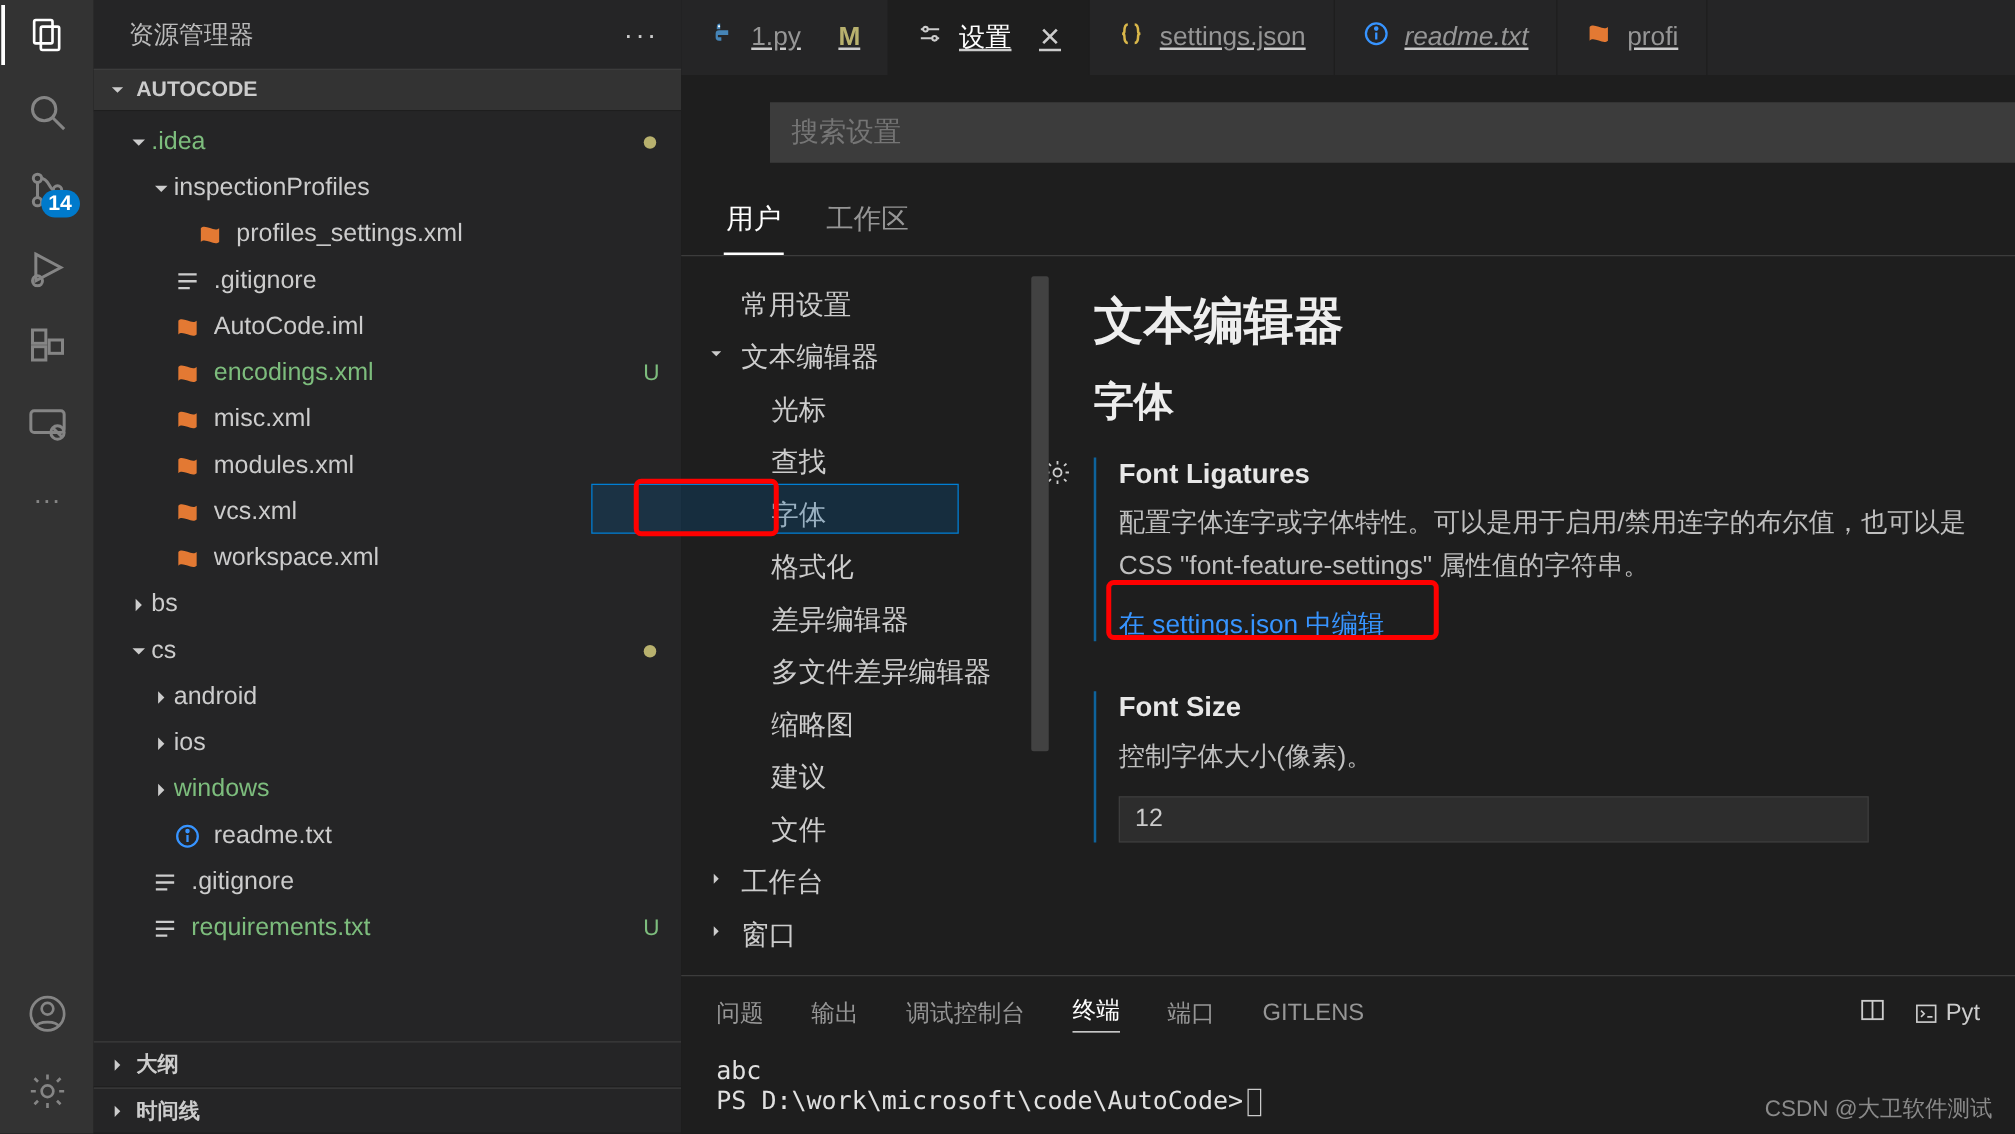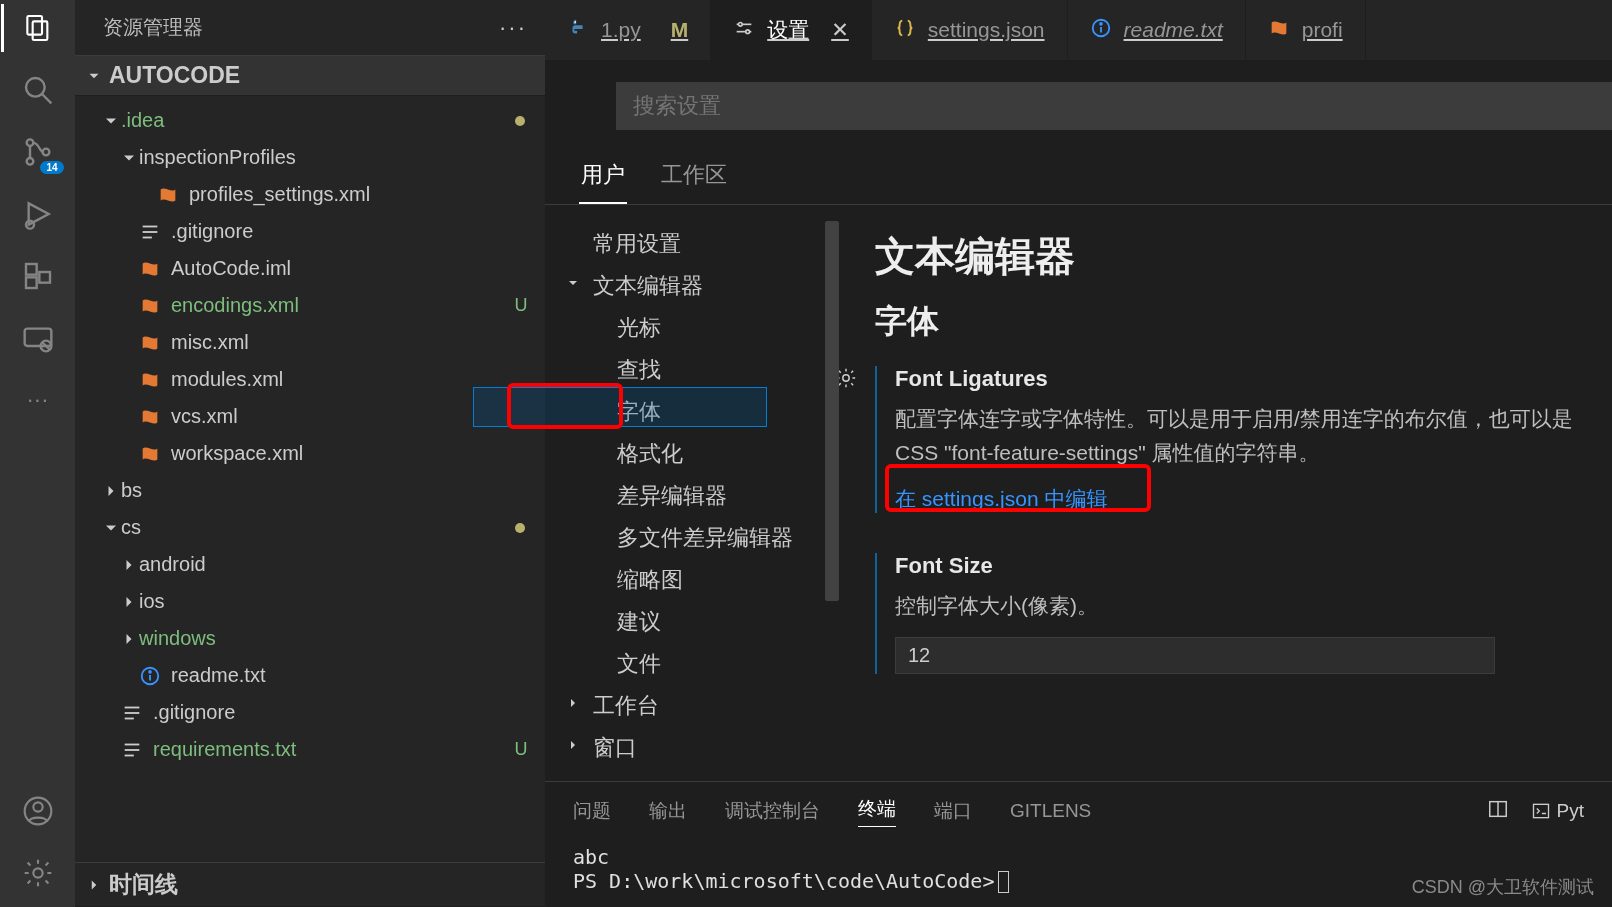"AUTOCODE" .section-title { font-size: 23px -> 17px }
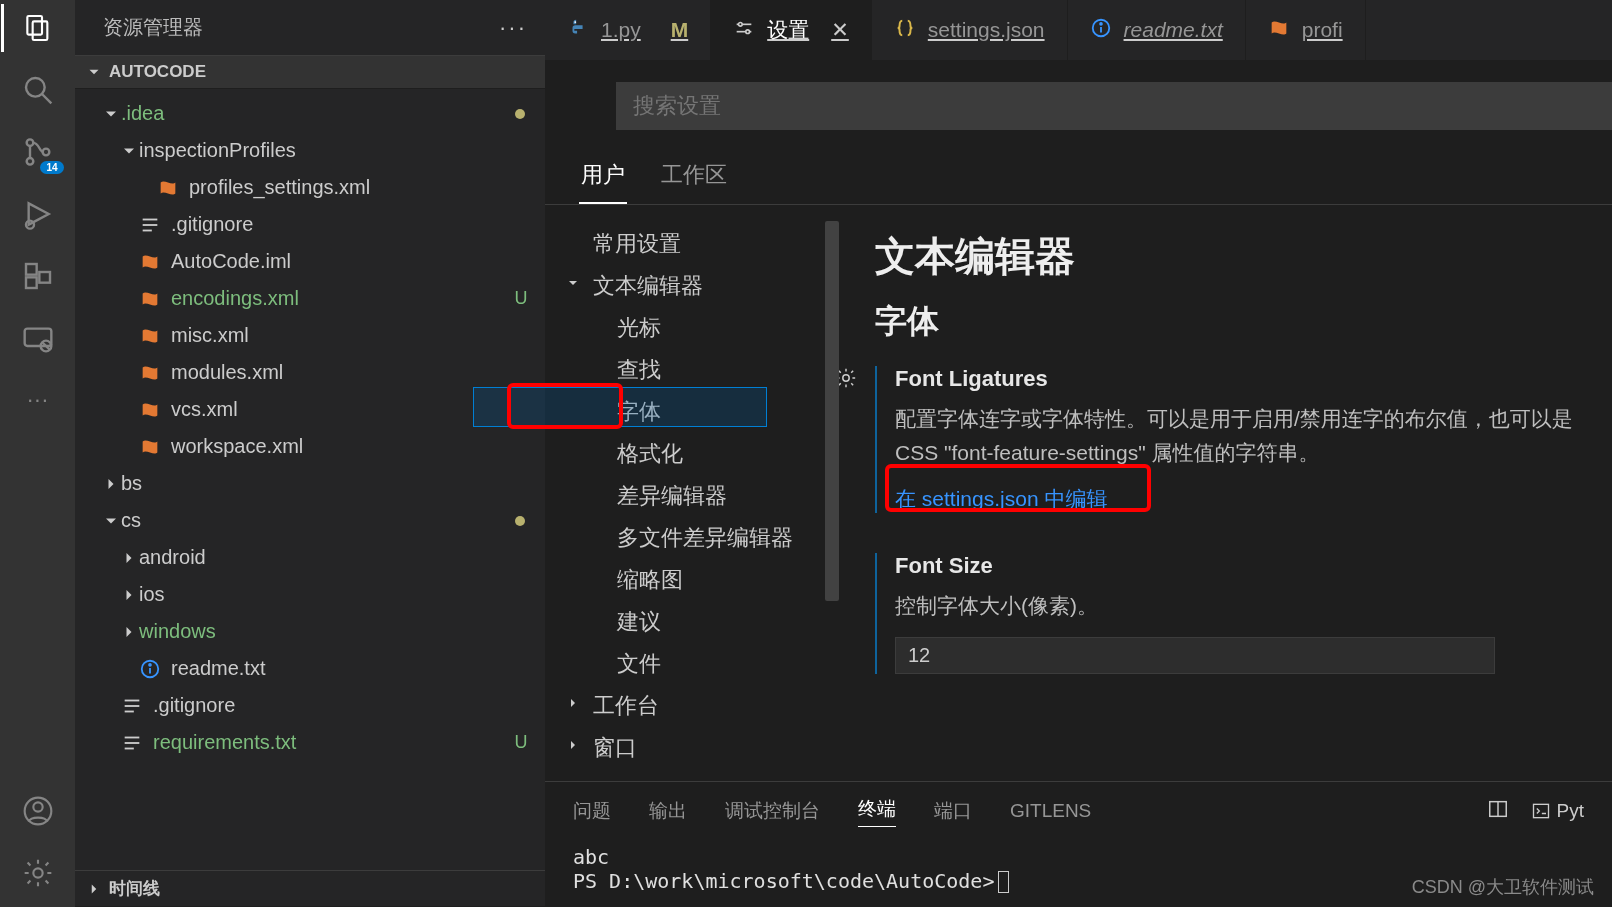"14" .badge { font-size: 10px -> 17px }
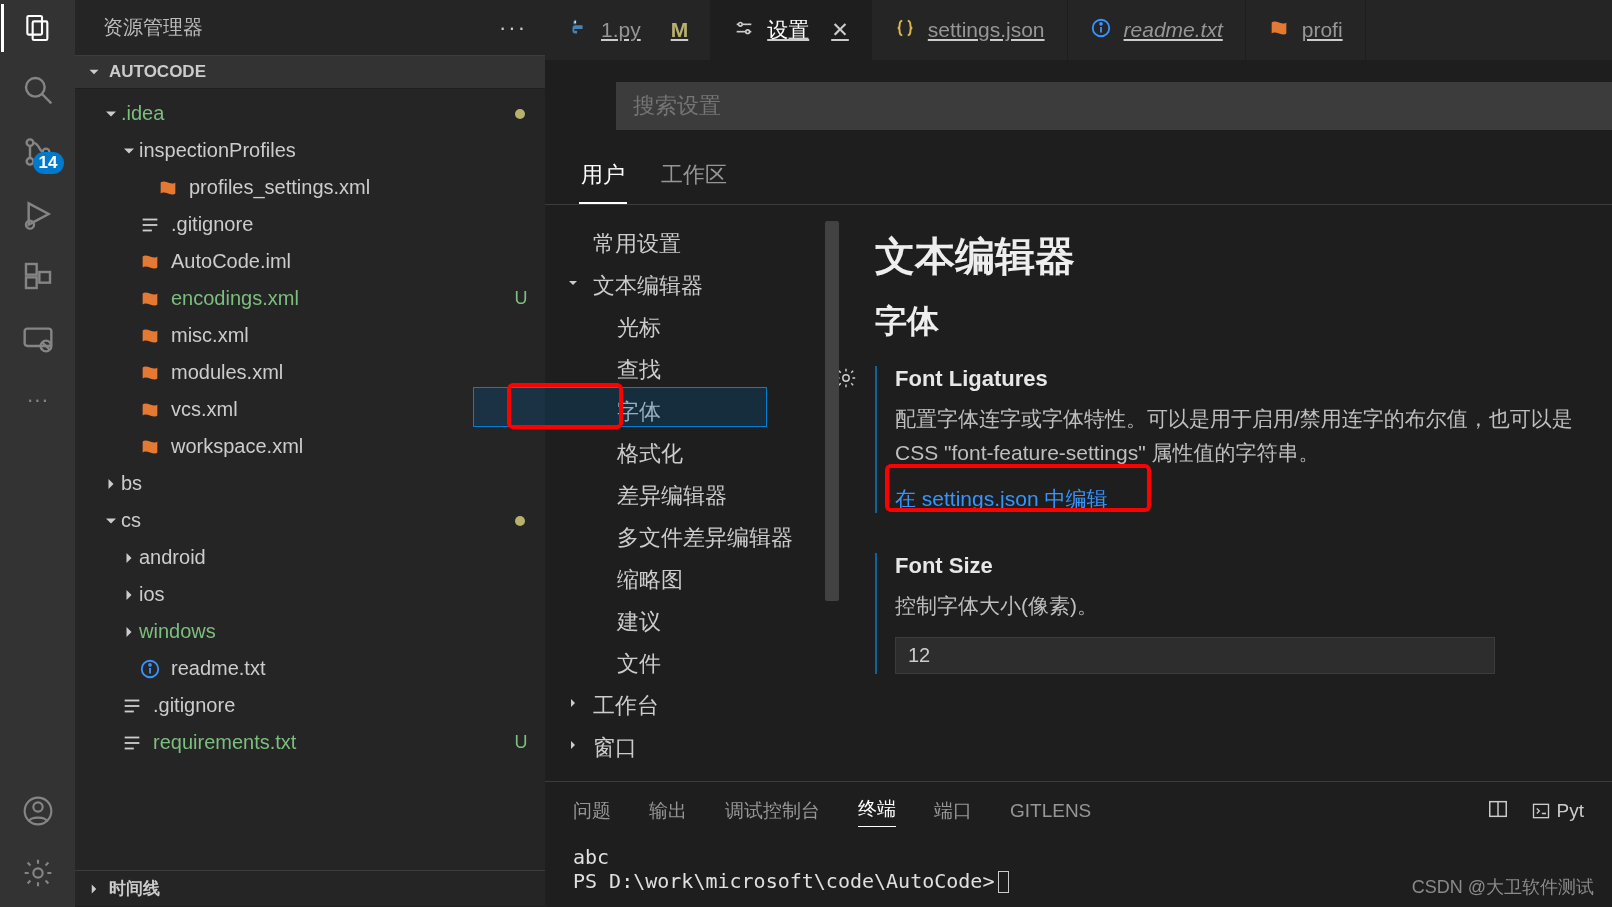"大纲" div.section-title { html: none -> <div> <span> <svg> <path></path> </svg> </span> <span>大纲</span> </div> }
